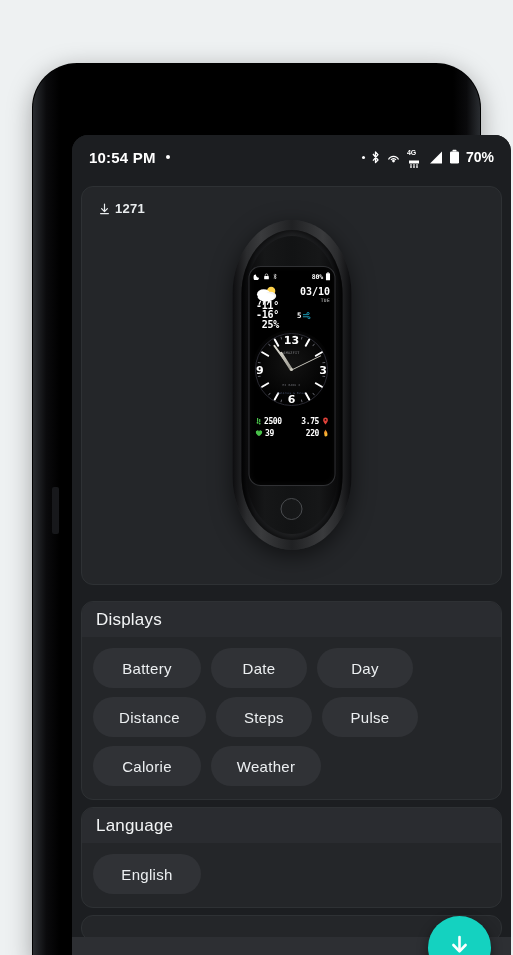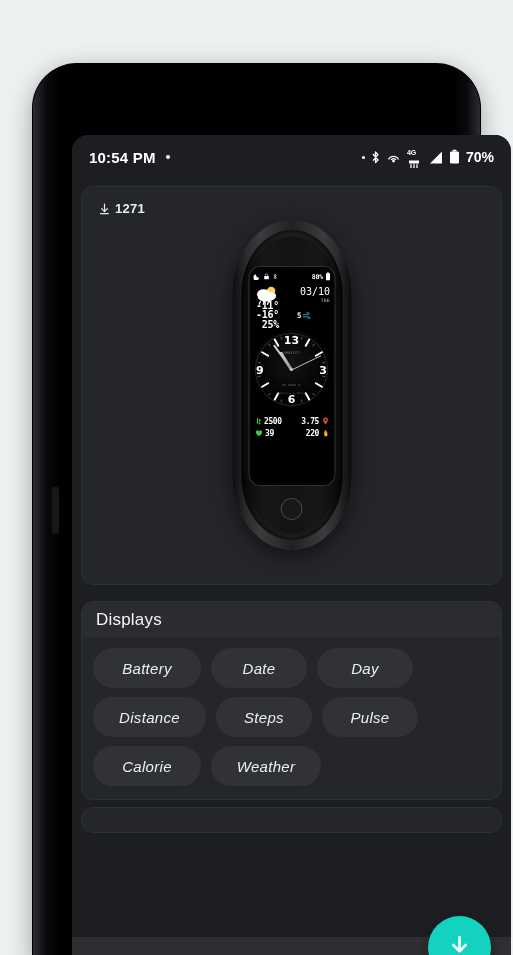"03/10" .wf-date .d { font-weight: 400 -> 700 }
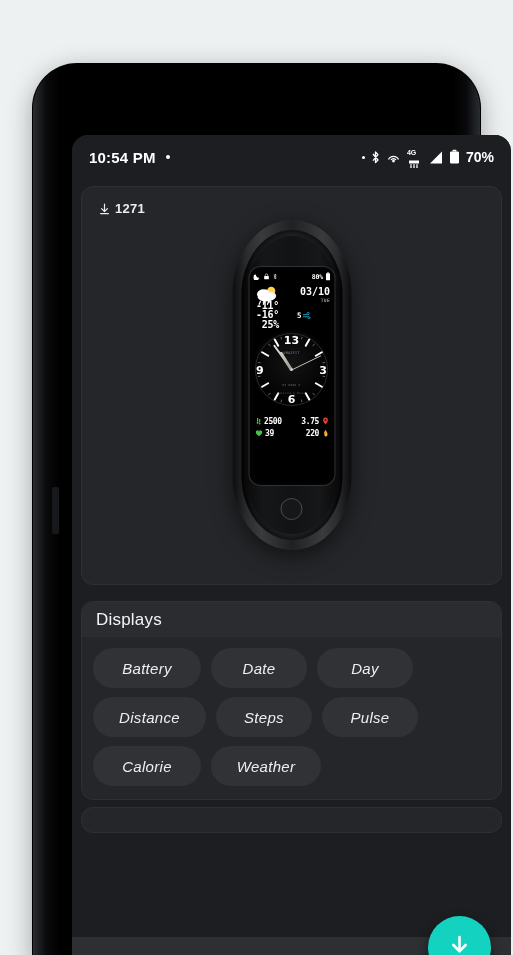"Battery" .chip { font-style: italic -> none }
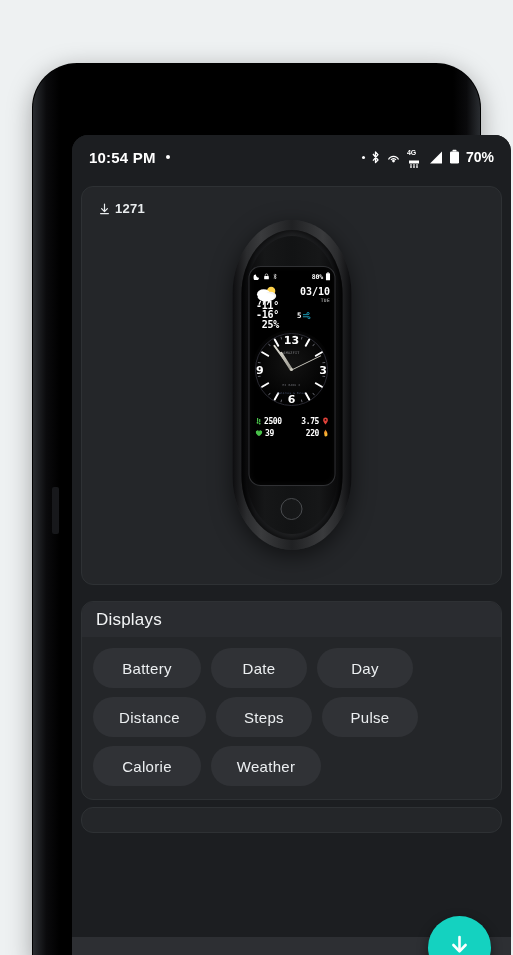"Language" div.card { html: none -> <div> <div> <div>Language</div> </div> <div> <div> <div>English</div> <div></div> </div> </div> </div> }
